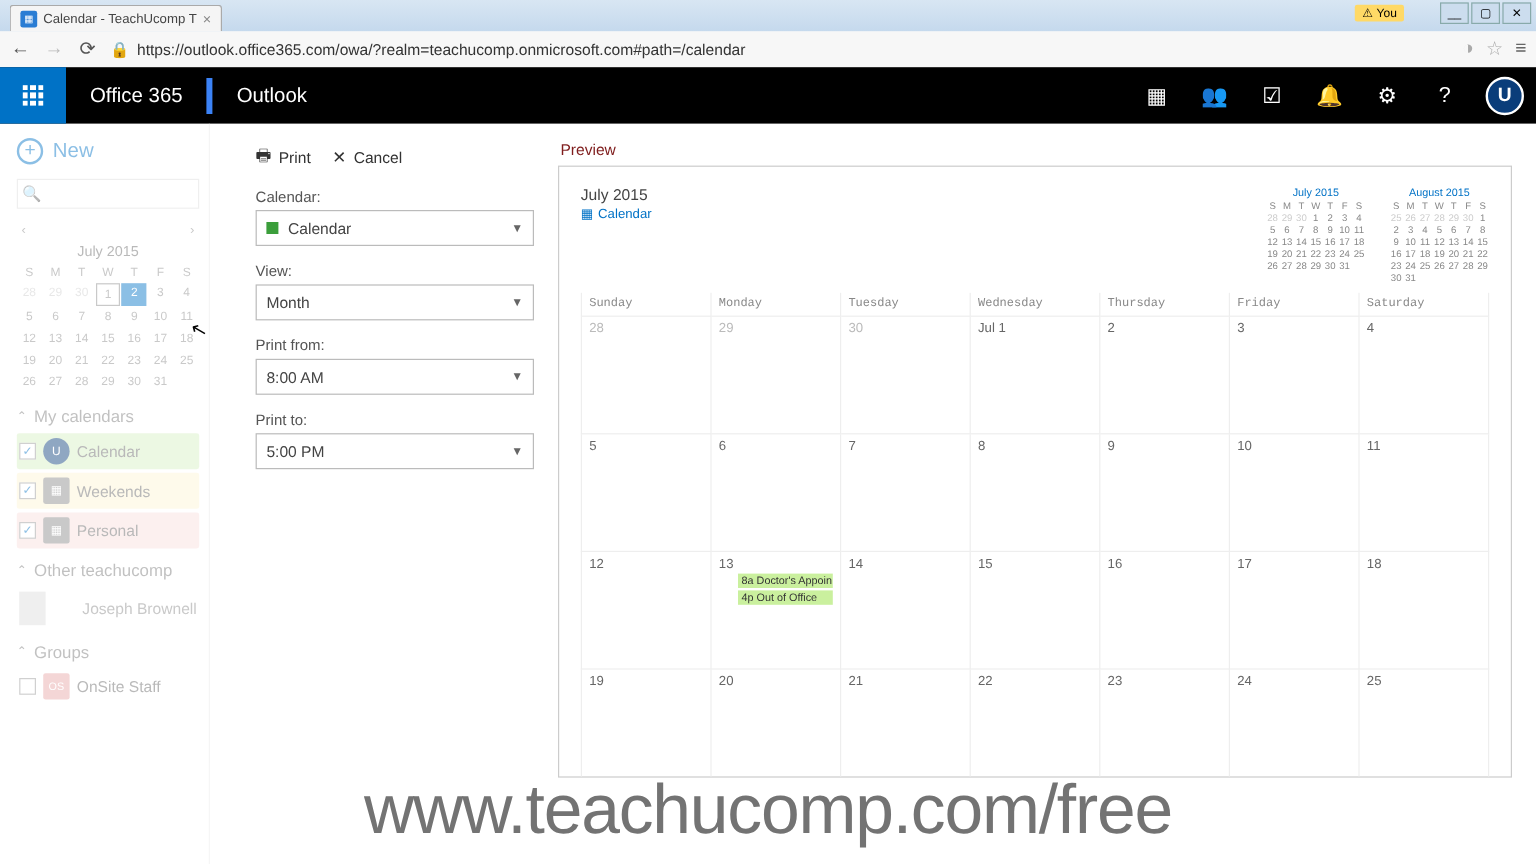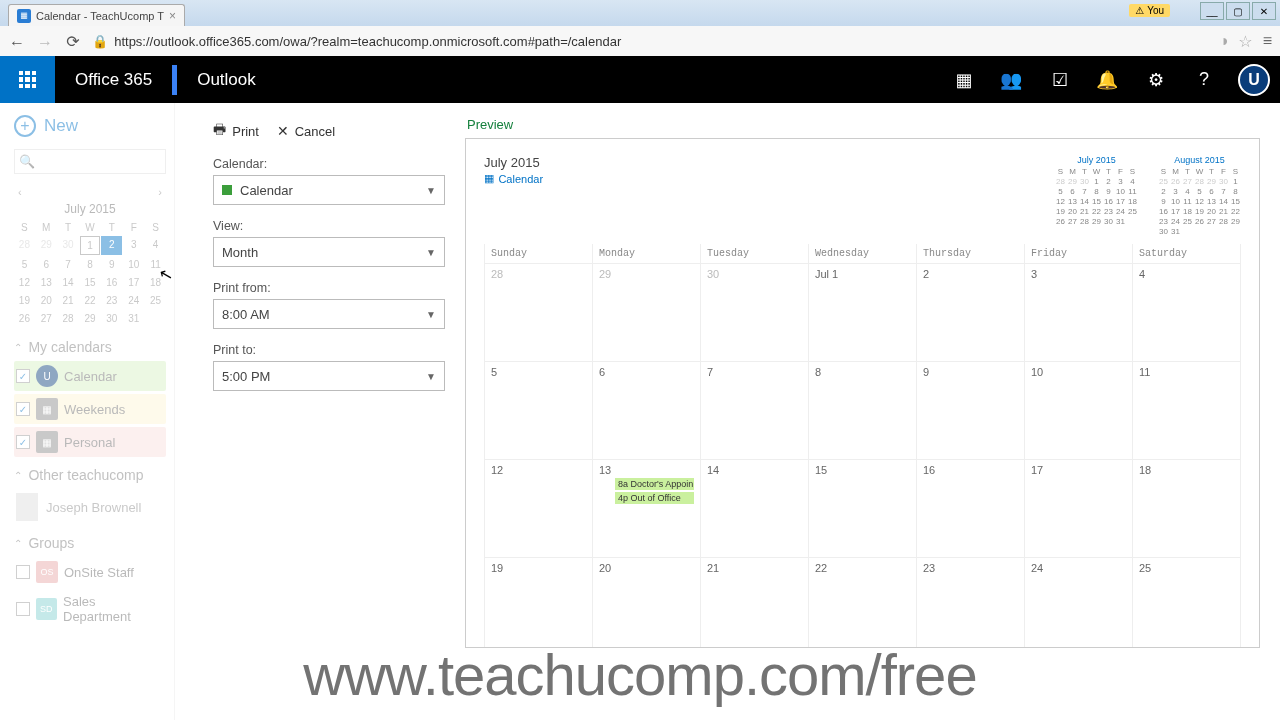"Preview" .preview-label { color: #15803d -> #7f1d1d }
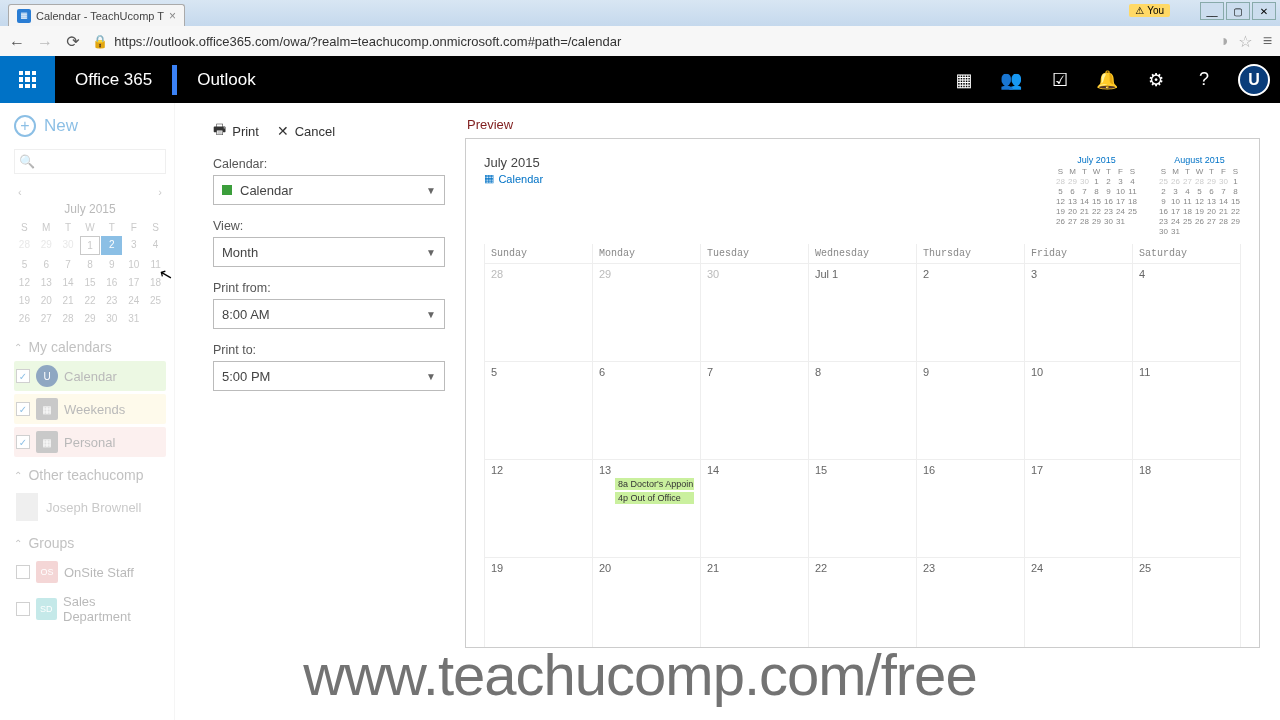"Joseph Brownell" .person-item { justify-content: none -> space-between }
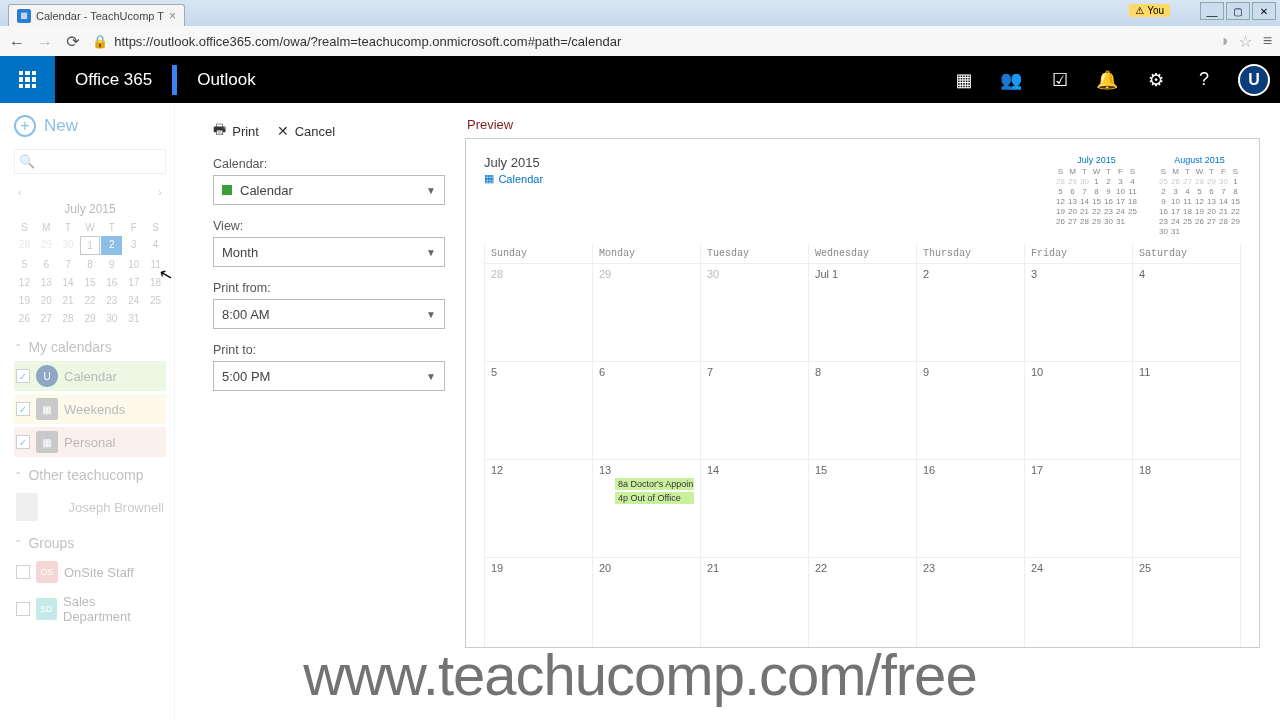"SD" div.cal-item { html: <div> <span></span> <span>SD</span> <span>Sales Department</span> </div> -> none }
